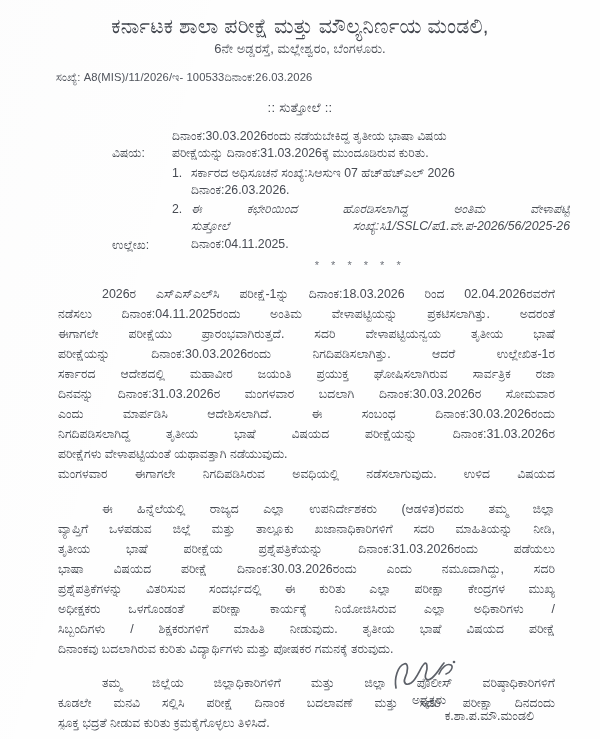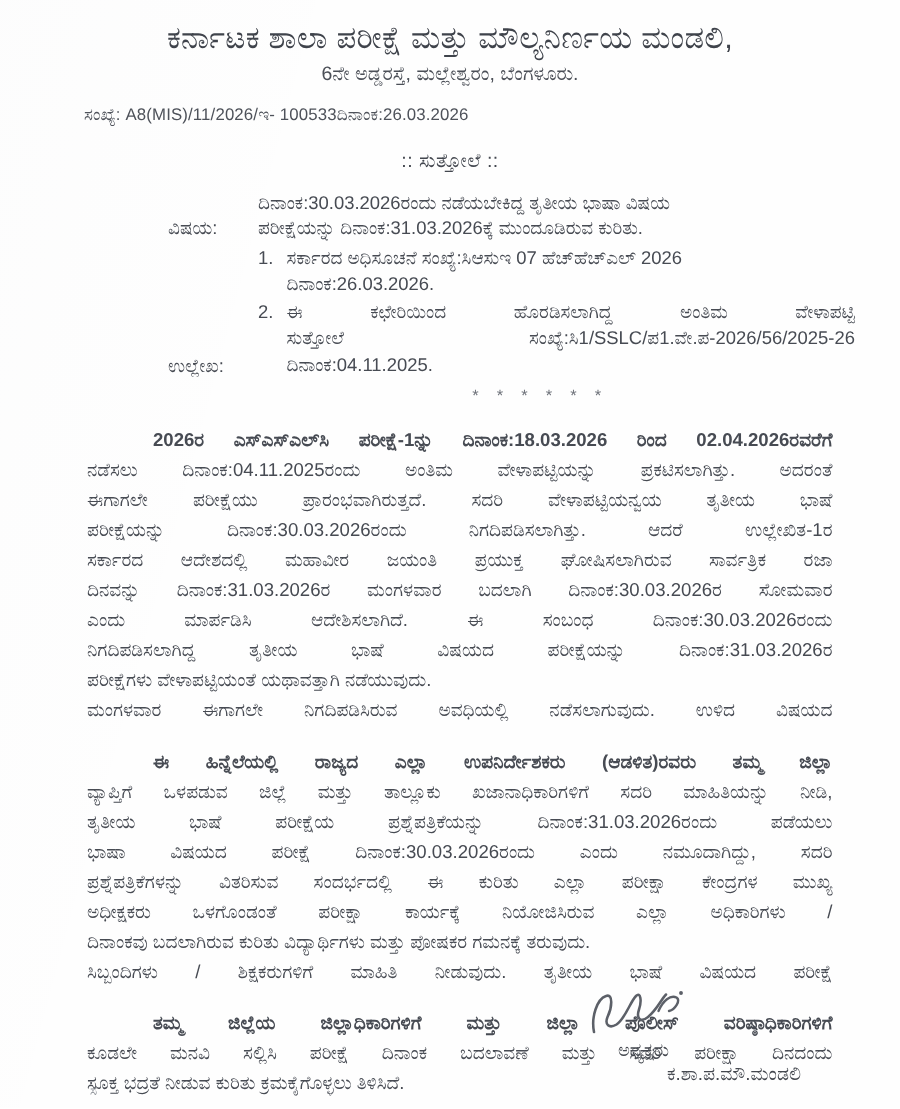"ಈ ಕಛೇರಿಯಿಂದ ಹೊರಡಿಸಲಾಗಿದ್ದ ಅಂತಿಮ" .ref-text .ln.just { font-style: none -> italic }
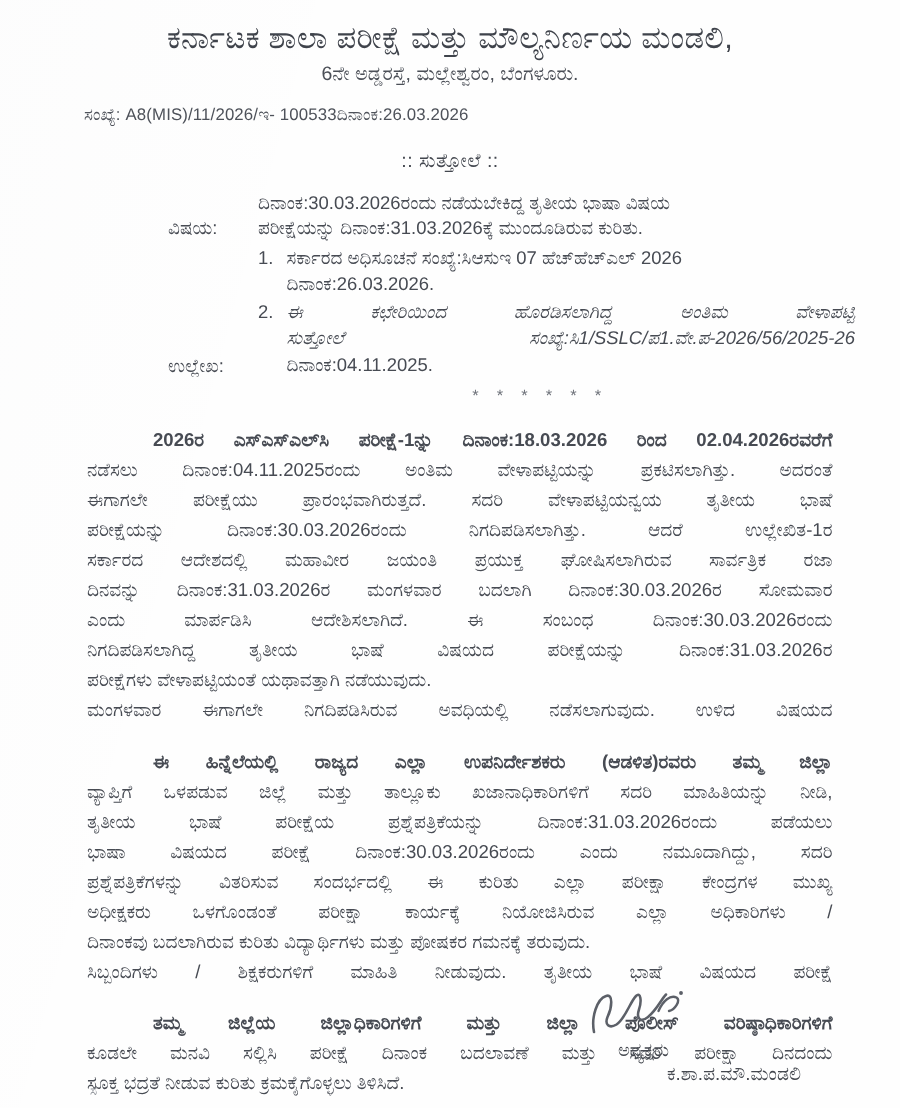"2026ರ ಎಸ್‌ಎಸ್‌ಎಲ್‌ಸಿ ಪರೀಕ್ಷೆ-1ನ್ನು" .para .ln.indent-first { font-weight: bold -> none }
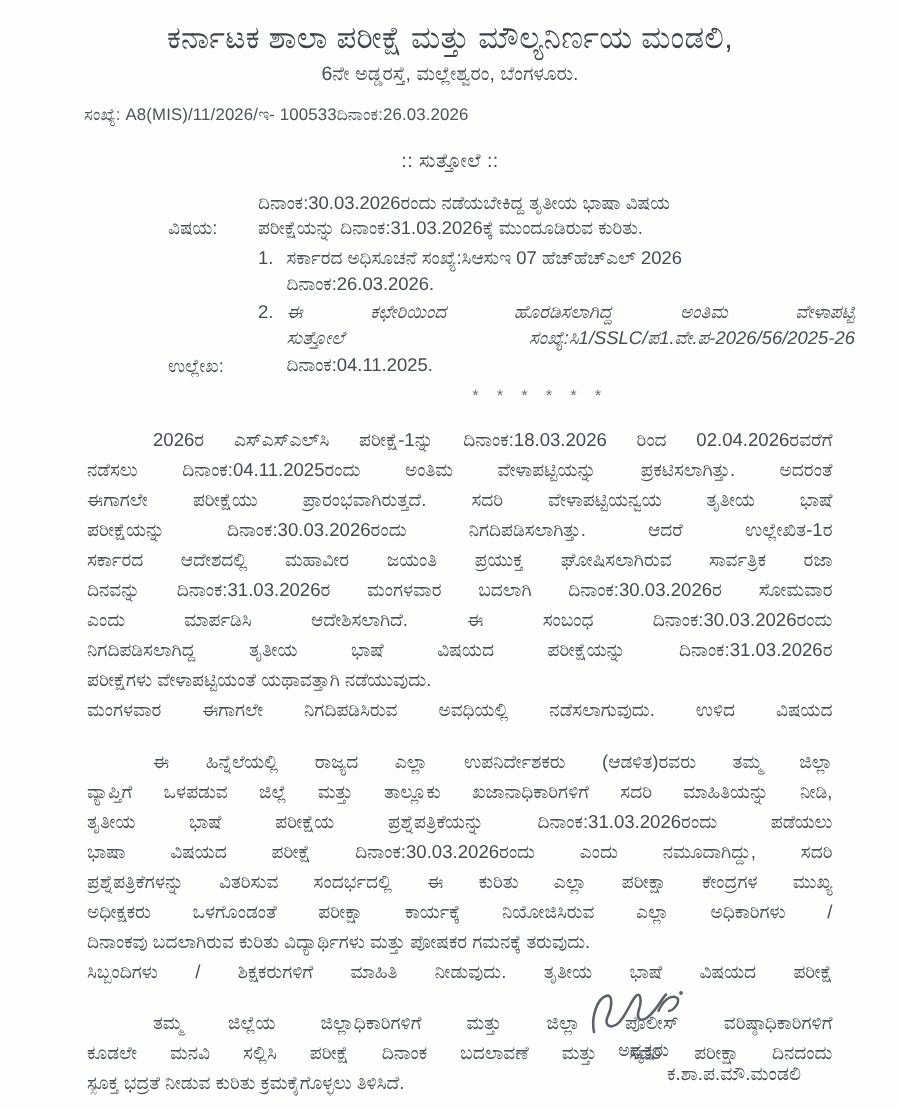"ದಿನಾಂಕವು ಬದಲಾಗಿರುವ ಕುರಿತು ವಿದ್ಯಾರ್ಥಿಗಳು" span.ln { order: before "ಸಿಬ್ಬಂದಿಗಳು / ಶಿಕ್ಷಕರುಗಳಿಗೆ ಮಾಹಿತಿ" -> after "ಸಿಬ್ಬಂದಿಗಳು / ಶಿಕ್ಷಕರುಗಳಿಗೆ ಮಾಹಿತಿ" }
